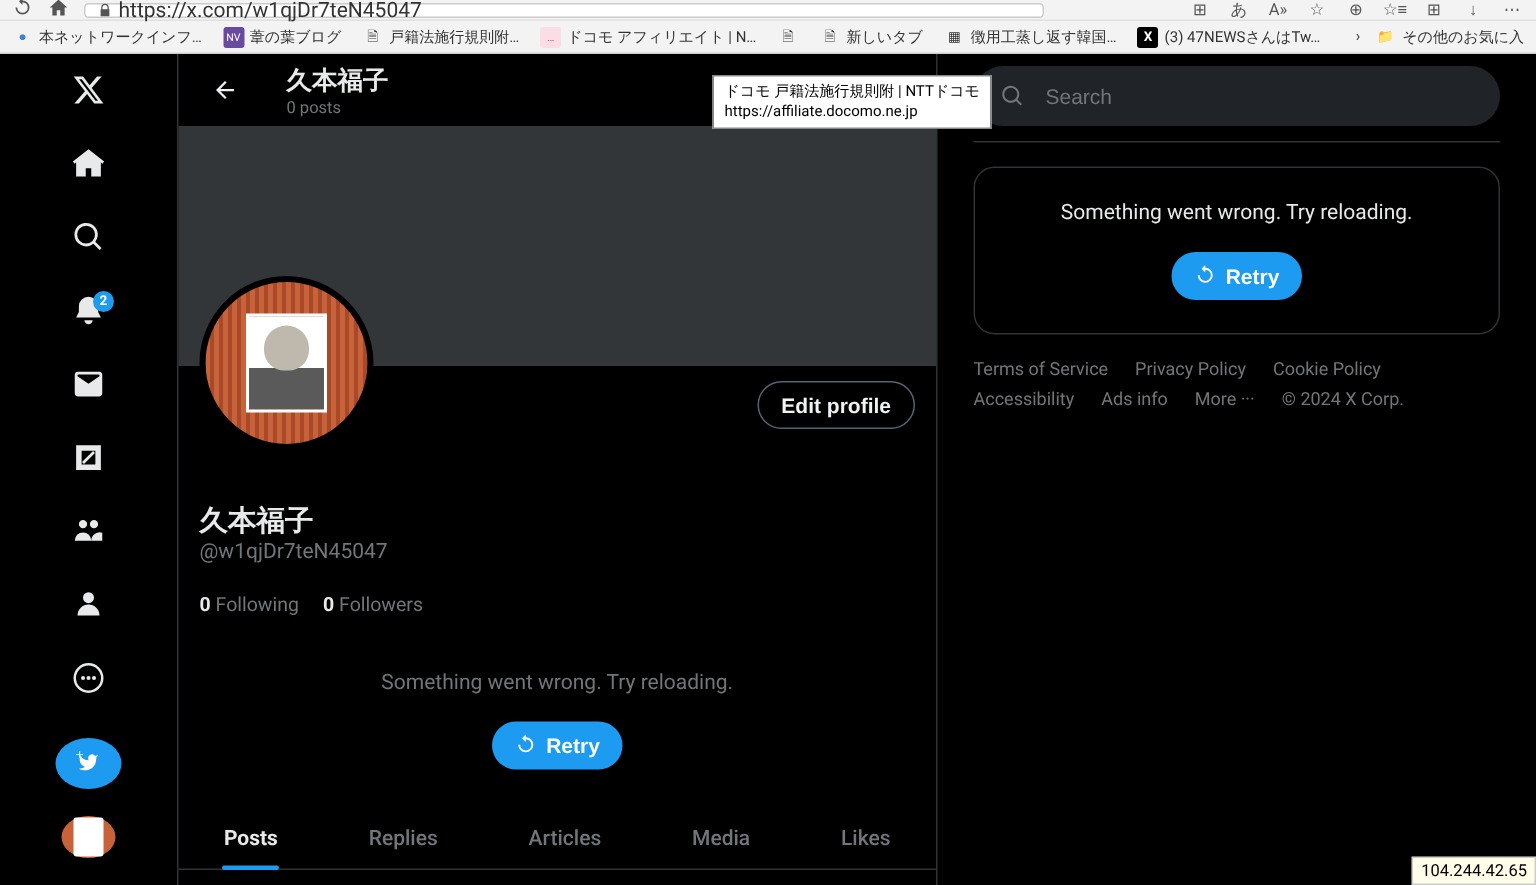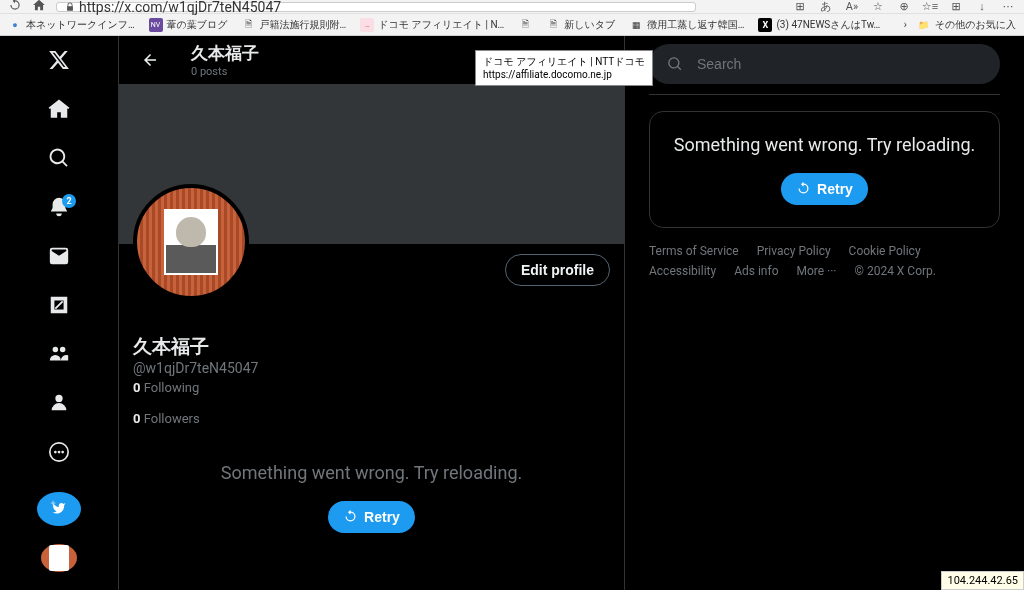"ドコモ アフィリエイト | NTTドコモ" div { text: アフィリエイト -> 戸籍法施行規則附 }
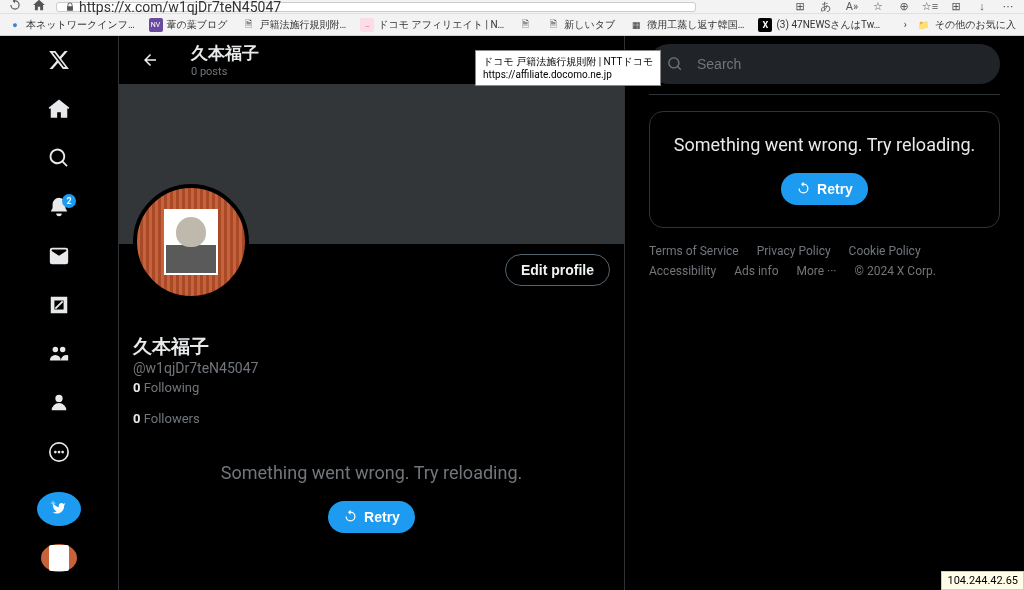"Something went wrong. Try reloading." .error-msg { font-size: 18px -> 14px }
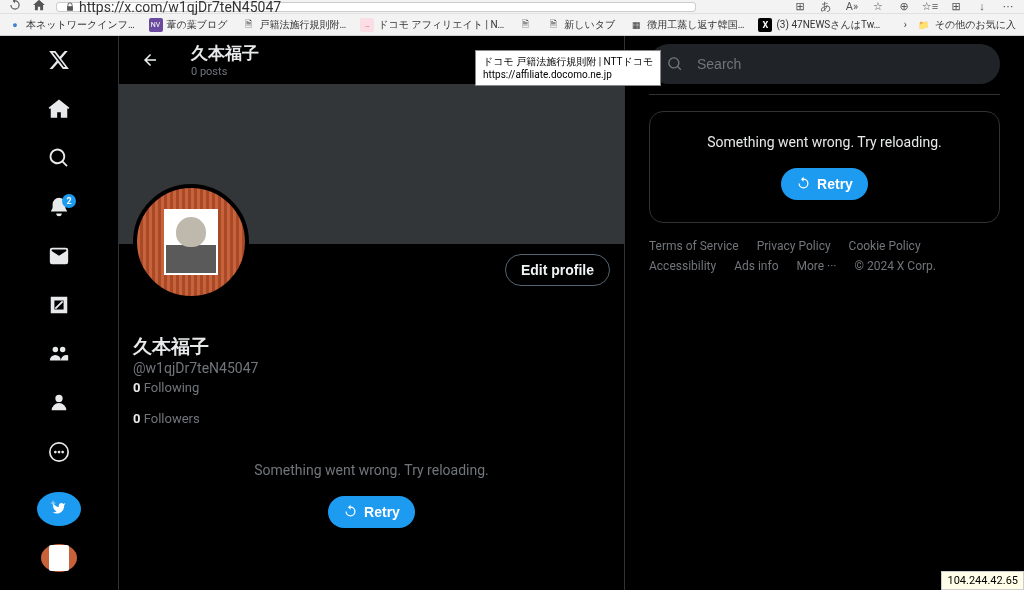"0 Following" .ff-row { flex-direction: column -> none; margin-top: 4px -> 20px }
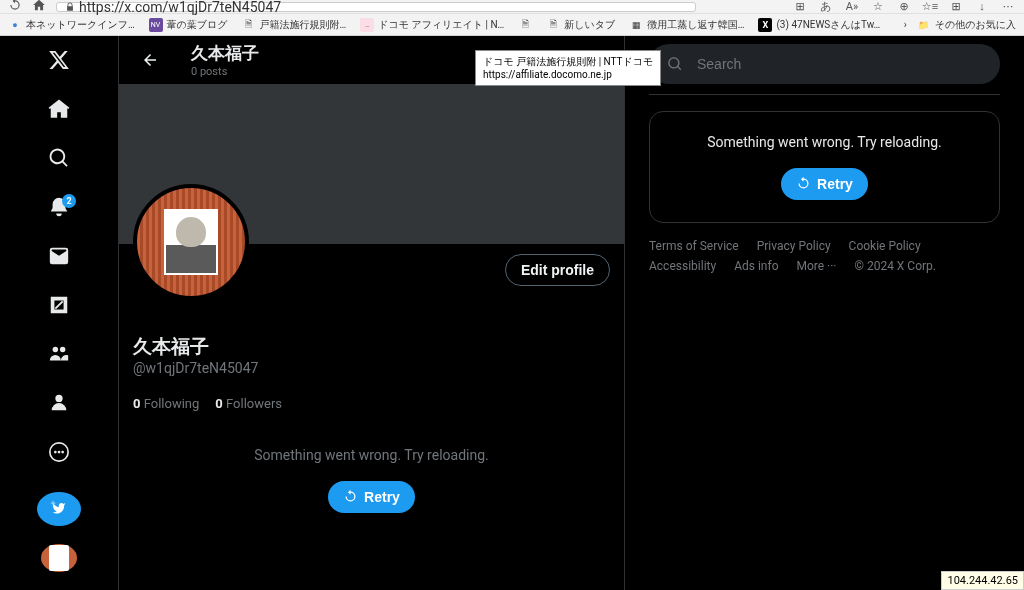"Posts" div.tabs { html: none -> <div> <div>Posts</div> <div>Replies</div> <div>Articles</div> <div>Media</div> <div>Likes</div> </div> }
